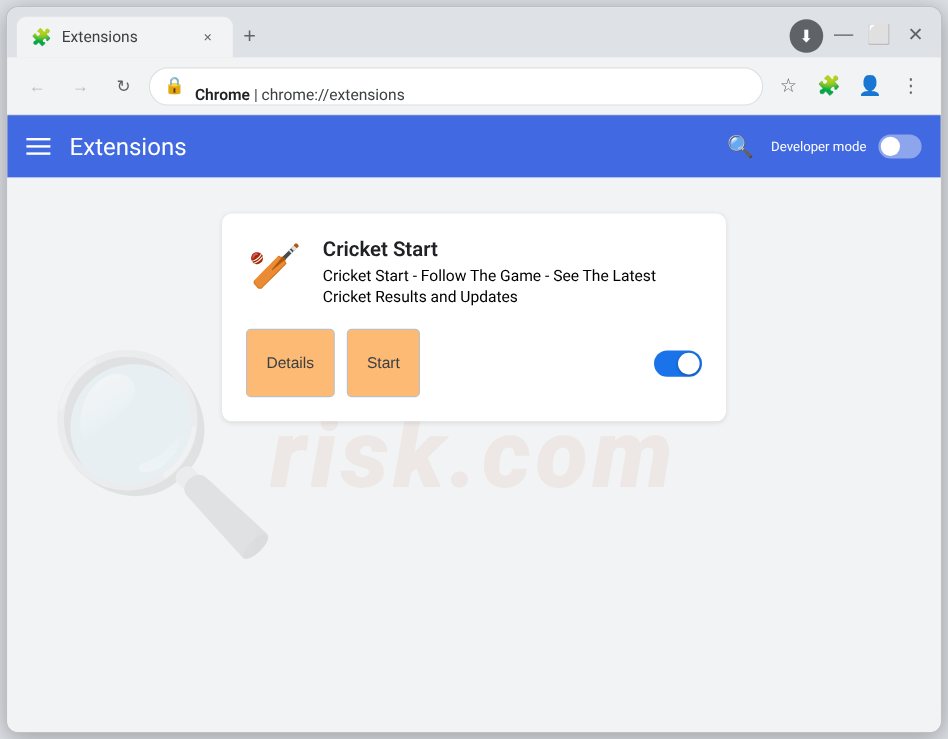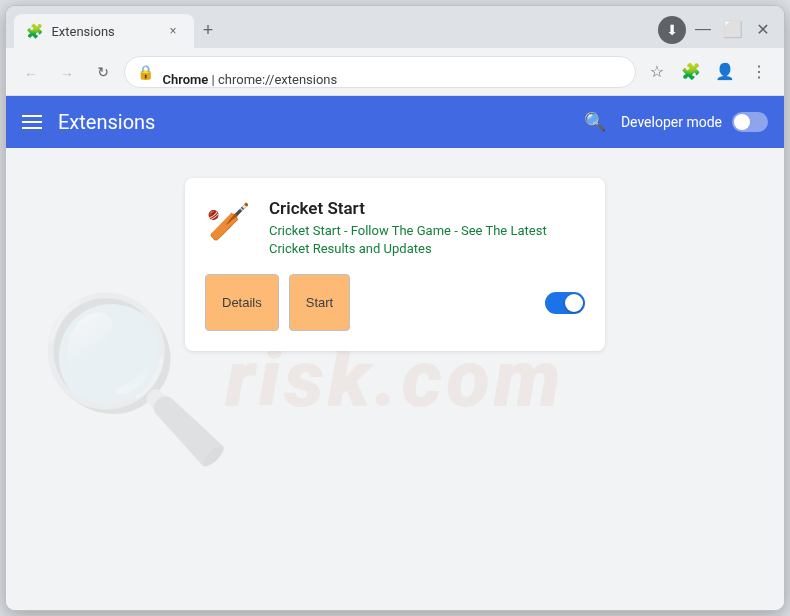"Developer mode" .dev-mode-label { font-size: 14px -> 11px }
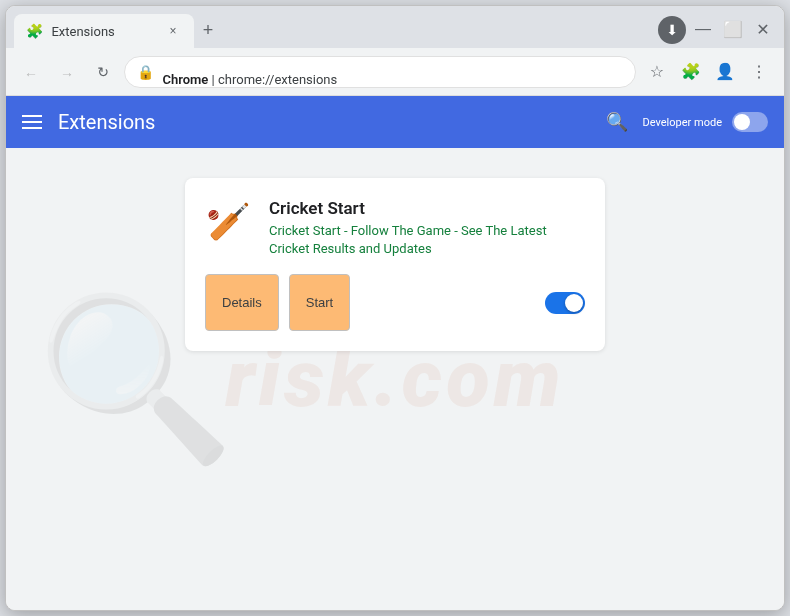"Cricket Start - Follow The" .ext-description { color: #15803d -> #000000 }
